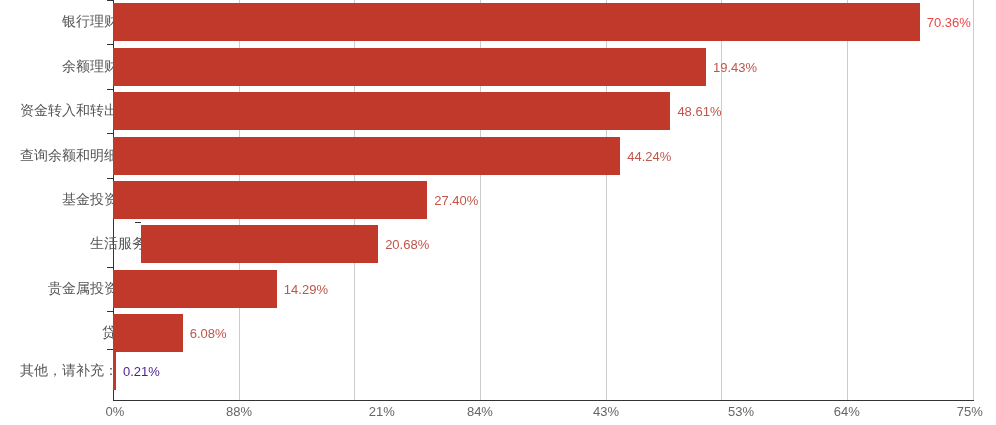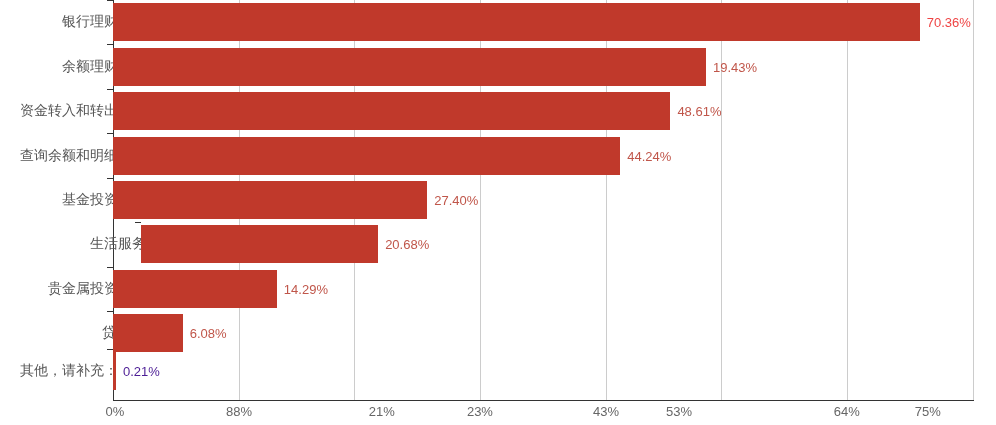"23%" div.xtick { text: 23% -> 84% }
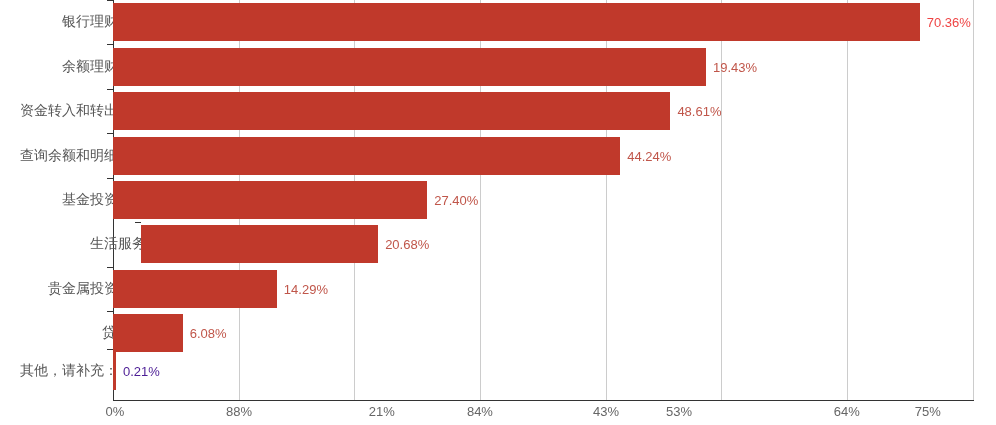"53%" div.xtick { left: 679px -> 741px }
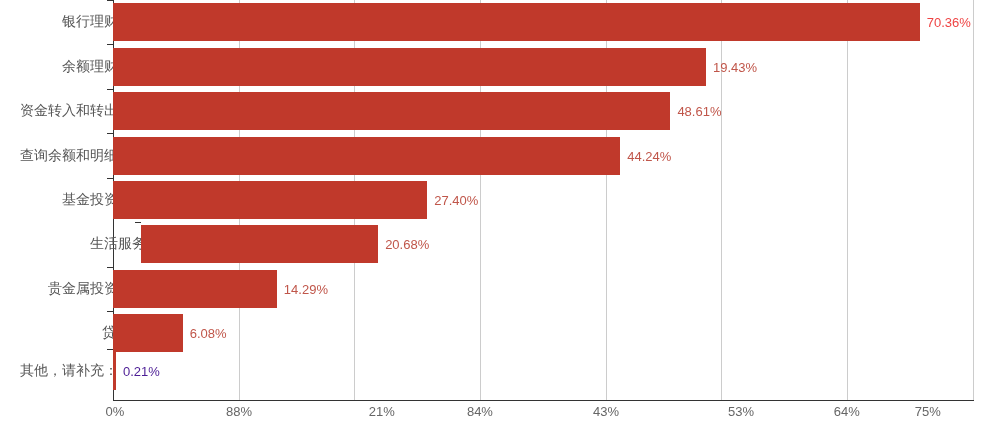"75%" div.xtick { left: 931px -> 973px }
